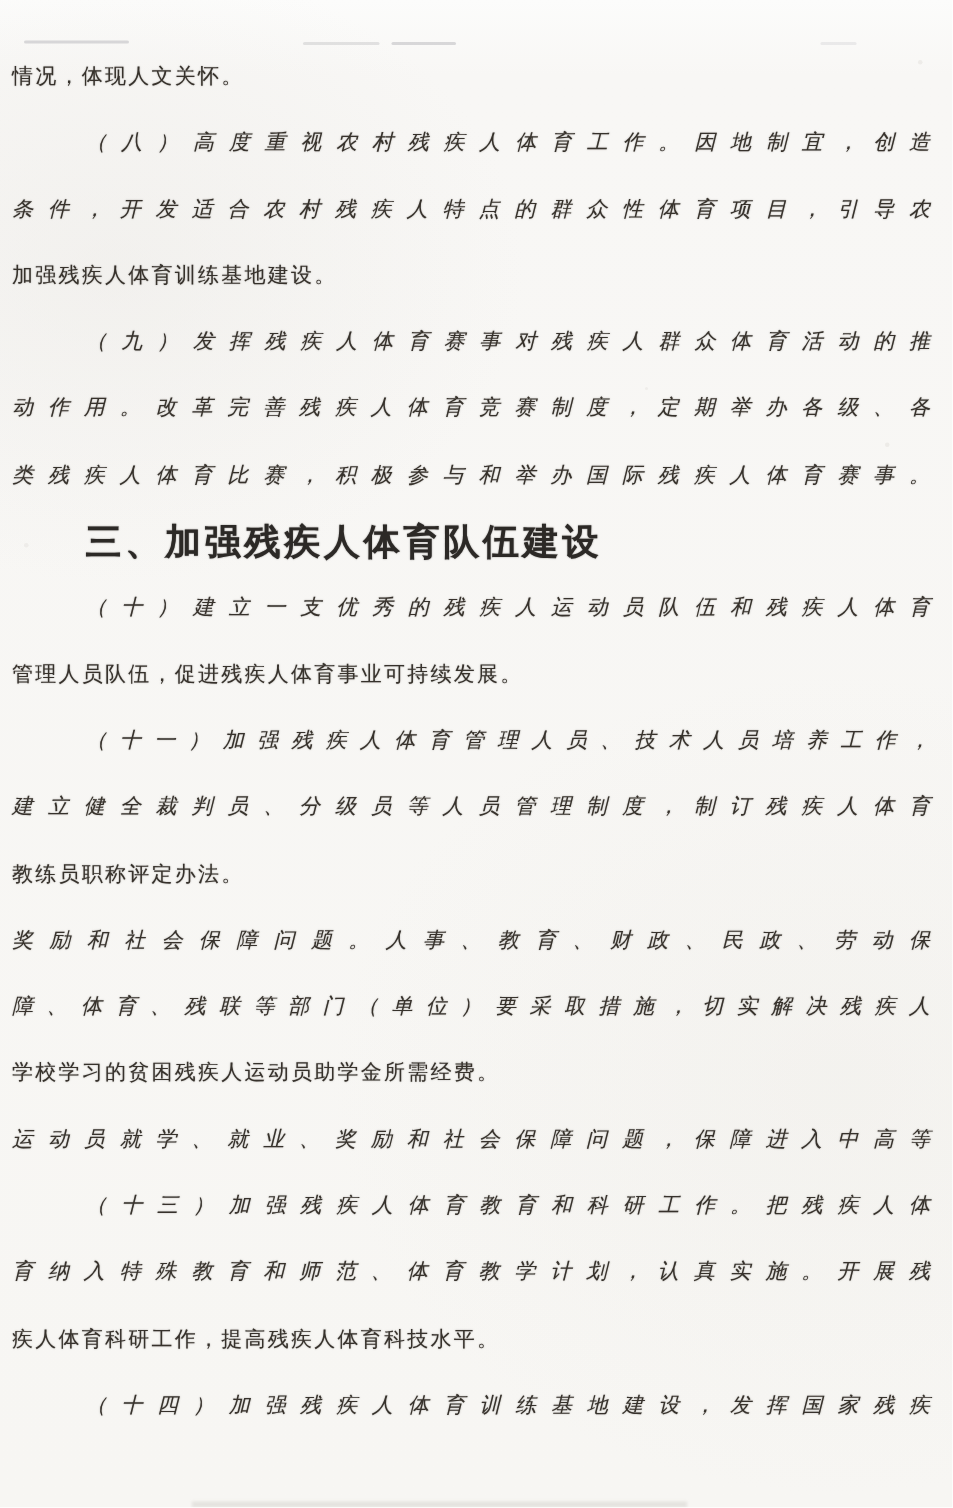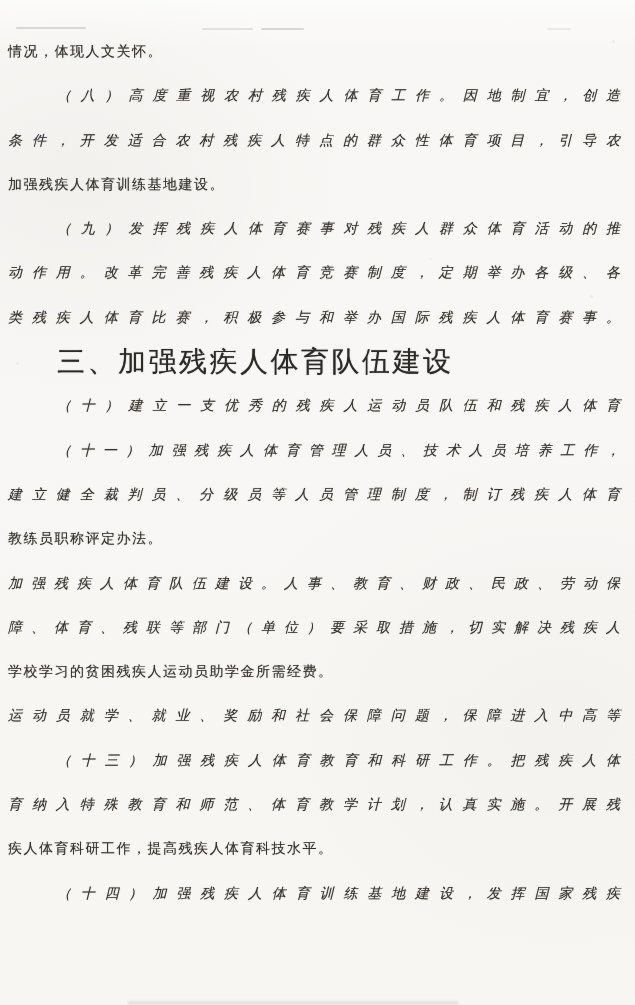"三、加强残疾人体育队伍建设" .line.heading { font-size: 28px -> 24px; font-weight: 400 -> 700 }
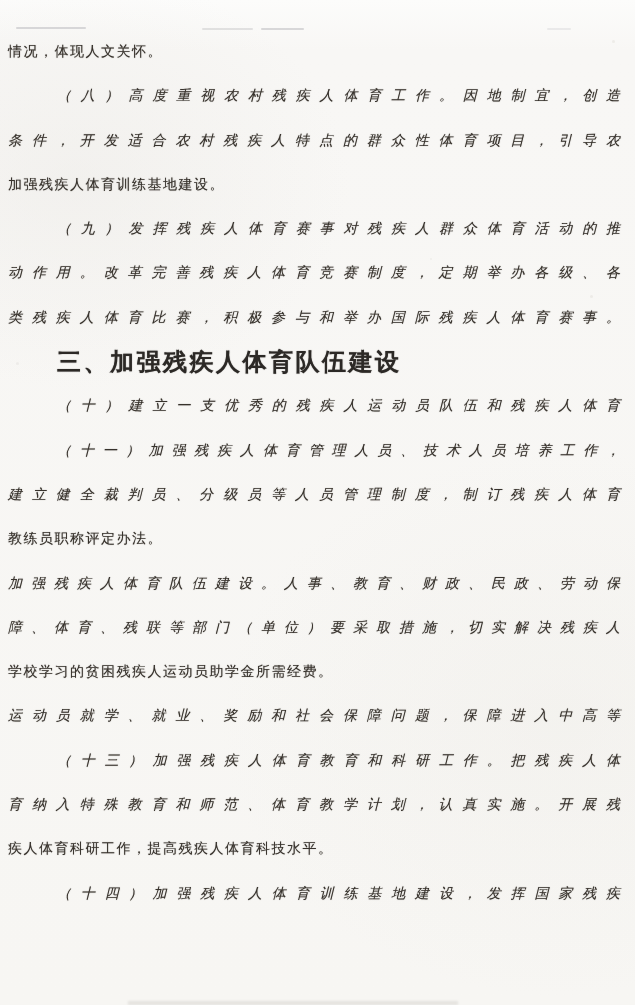"管理人员队伍，促进残疾人体育事业可持续发展。" div.line { html: none -> <div>管理人员队伍，促进残疾人体育事业可持续发展。</div> }
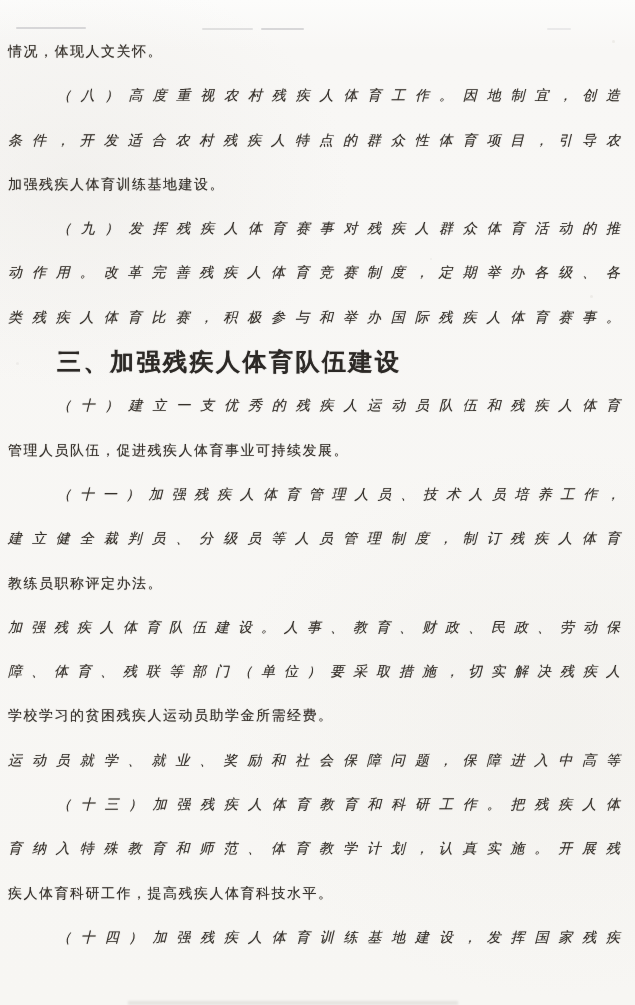"加强残疾人体育队伍建设。人事、教育、财政、民政、劳动保" div.line { text: 加强残疾人体育队伍建设 -> 奖励和社会保障问题 }
